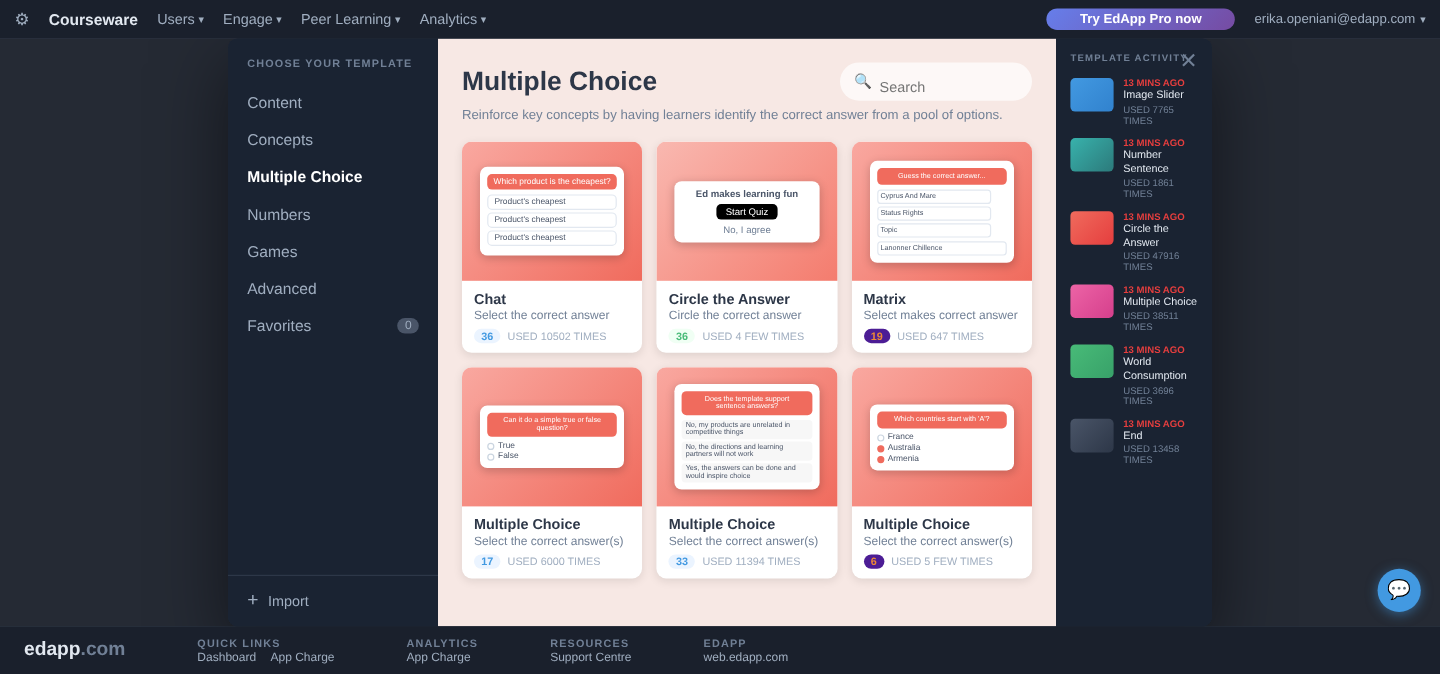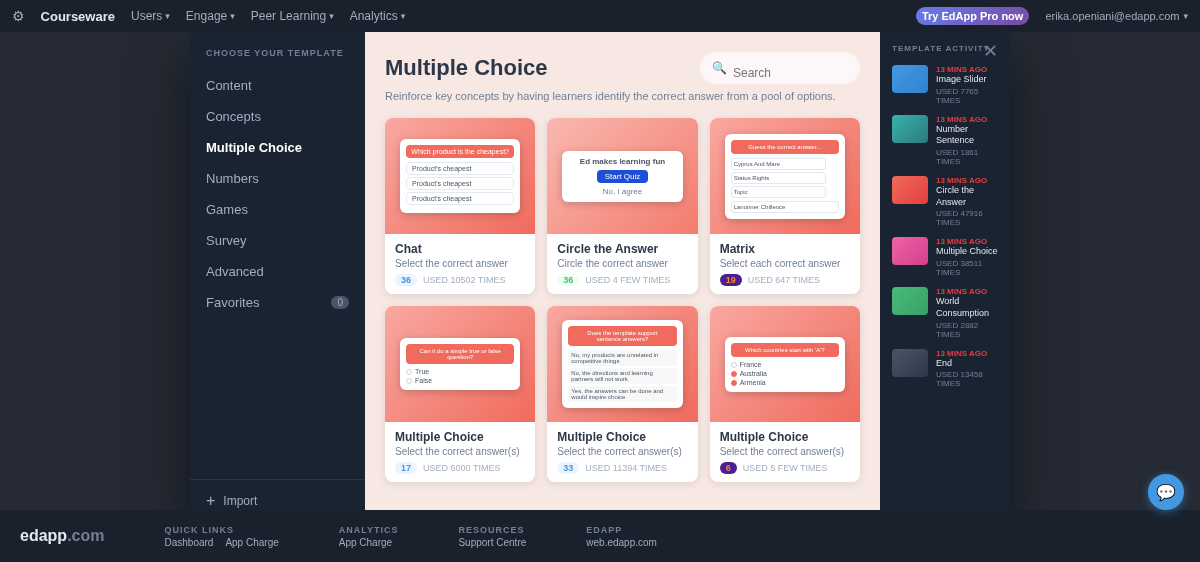"Try EdApp Pro now" .btn-try-pro { padding: 3px 6px -> 3px 28px }
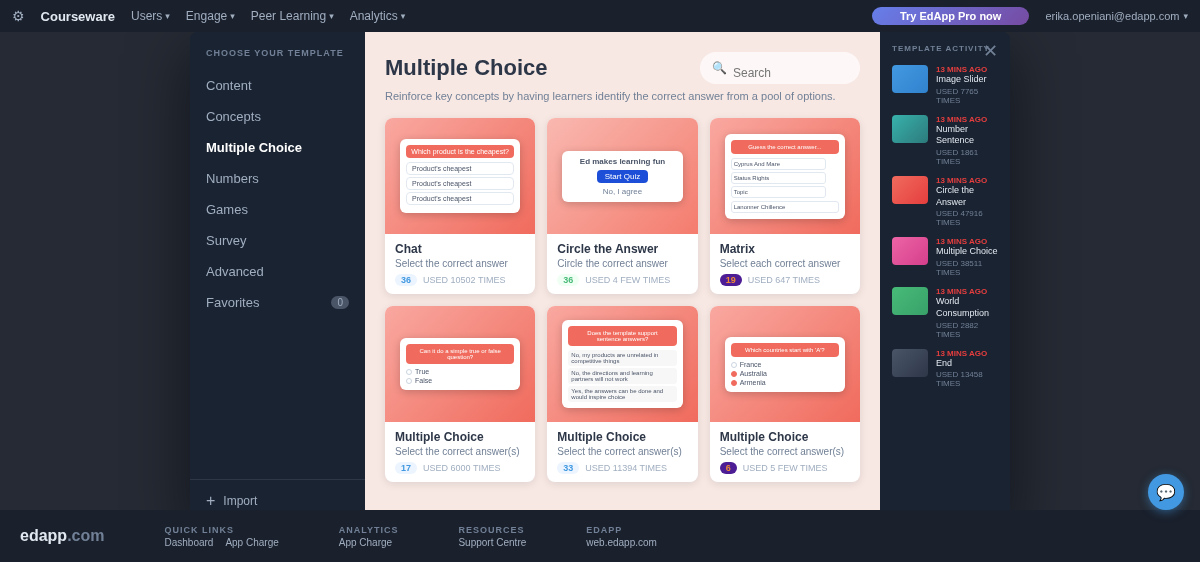"Start Quiz" div { background: #1d4ed8 -> #000000 }
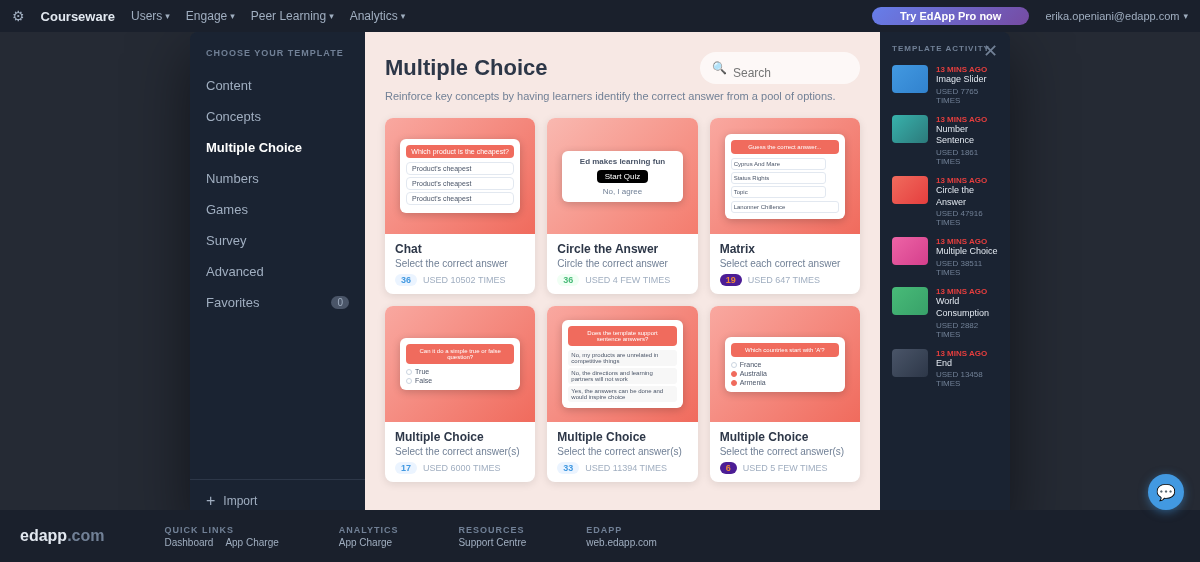"Survey" div.sidebar-item { html: <div> <span>Survey</span> </div> -> none }
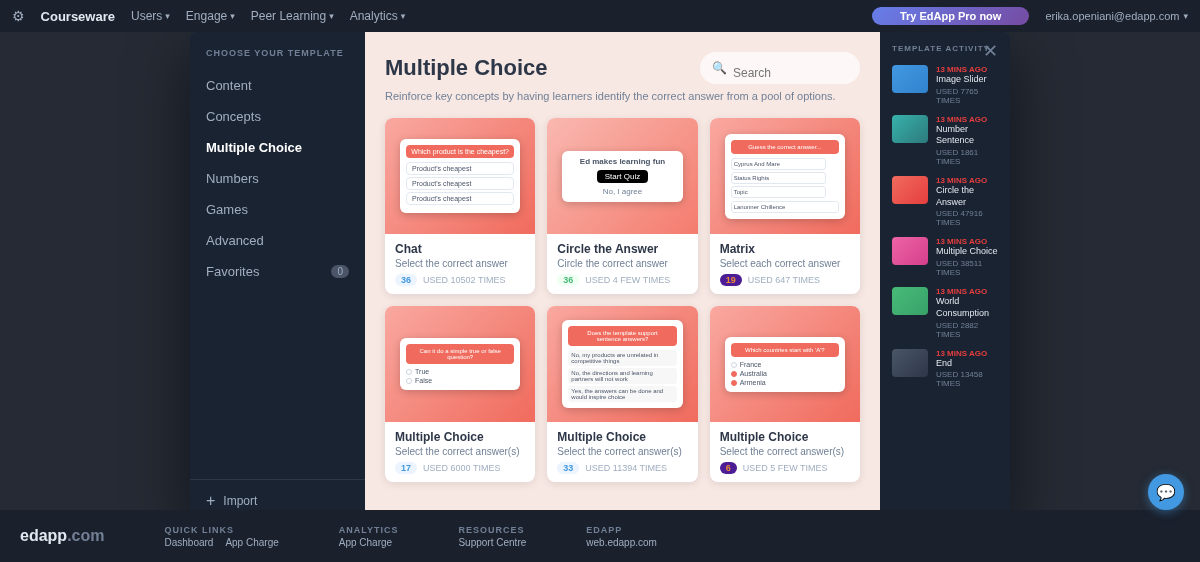"Select each correct answer" div.card-desc { text: each -> makes }
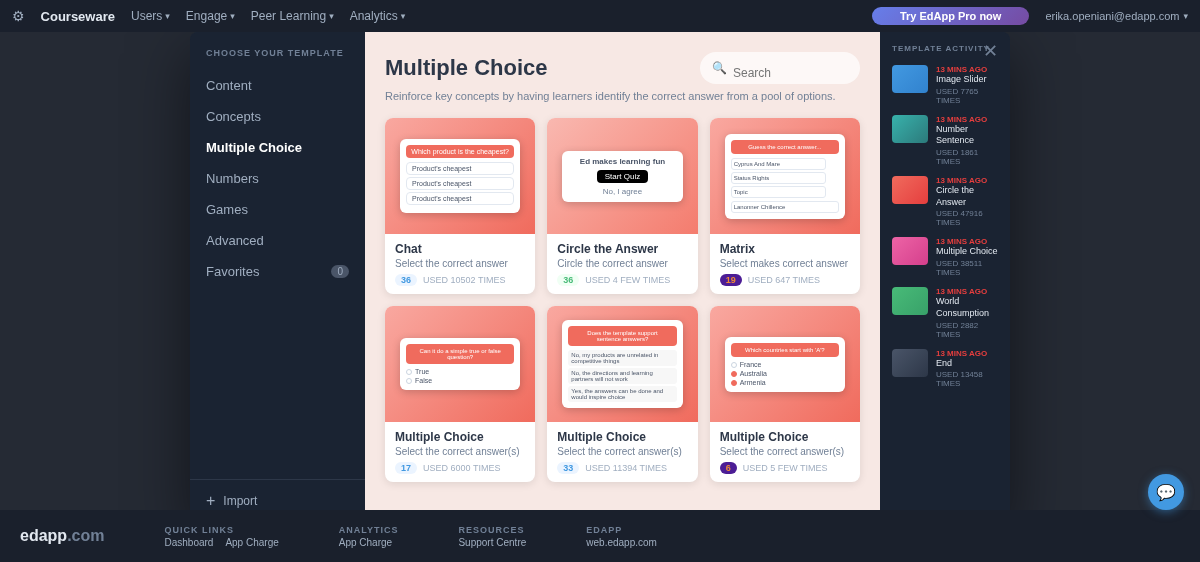"USED 2882 TIMES" div.activity-used { text: 2882 -> 3696 }
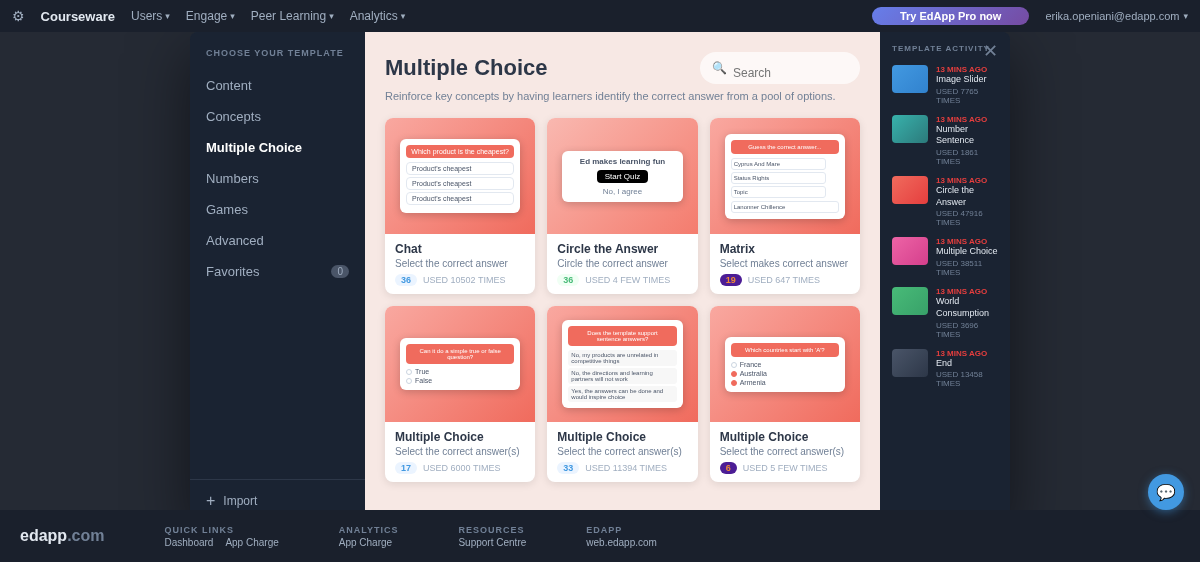"edapp.com" .footer { height: 52px -> 40px }
